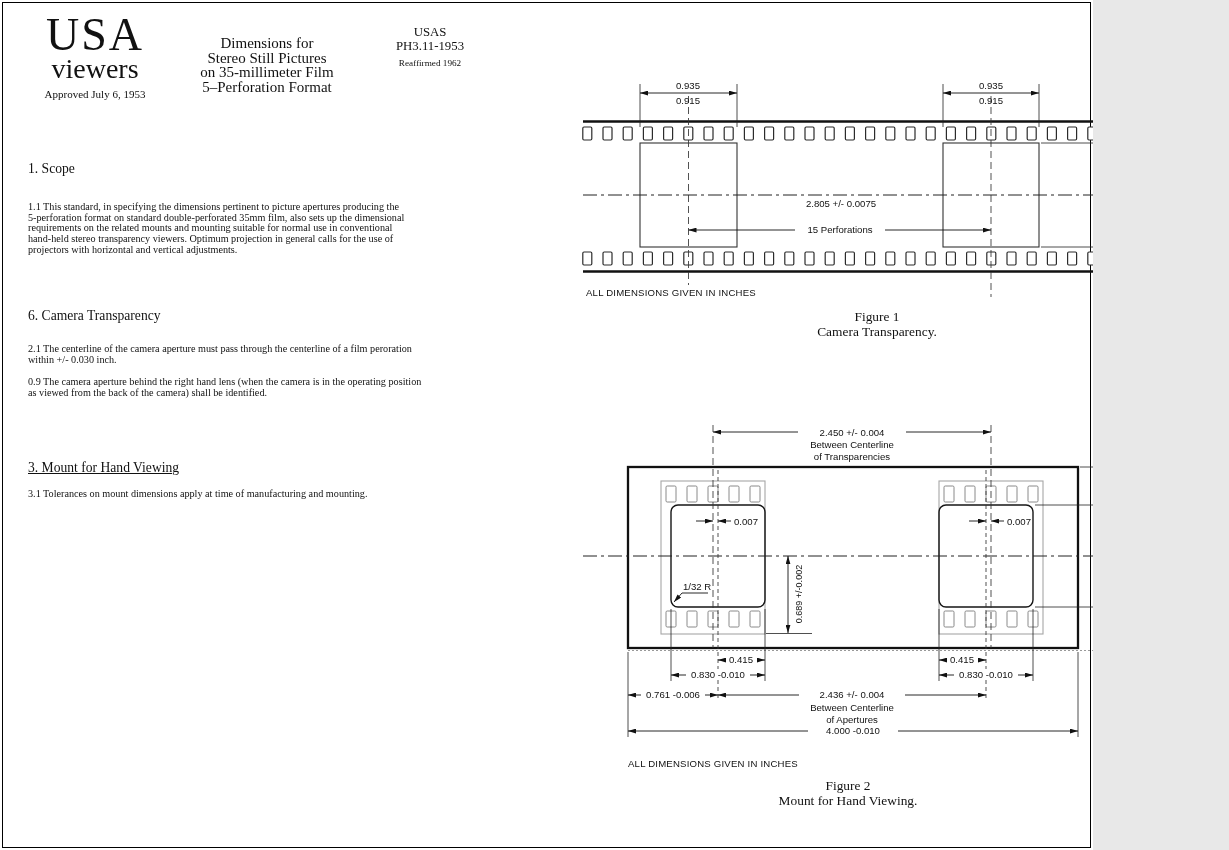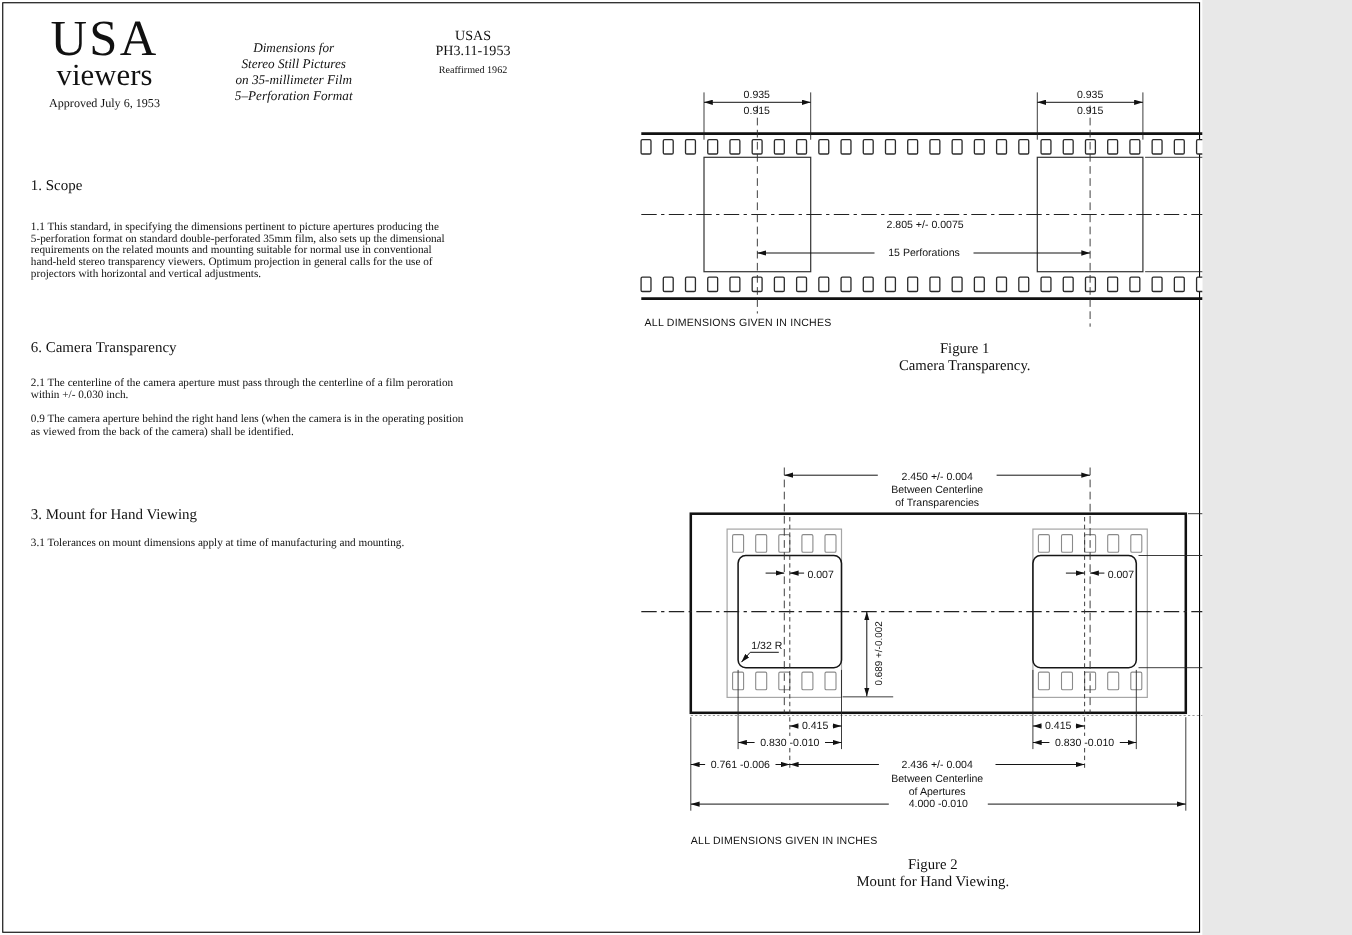"Dimensions for" #doc-title { font-size: 12px -> 15px; font-style: italic -> none }
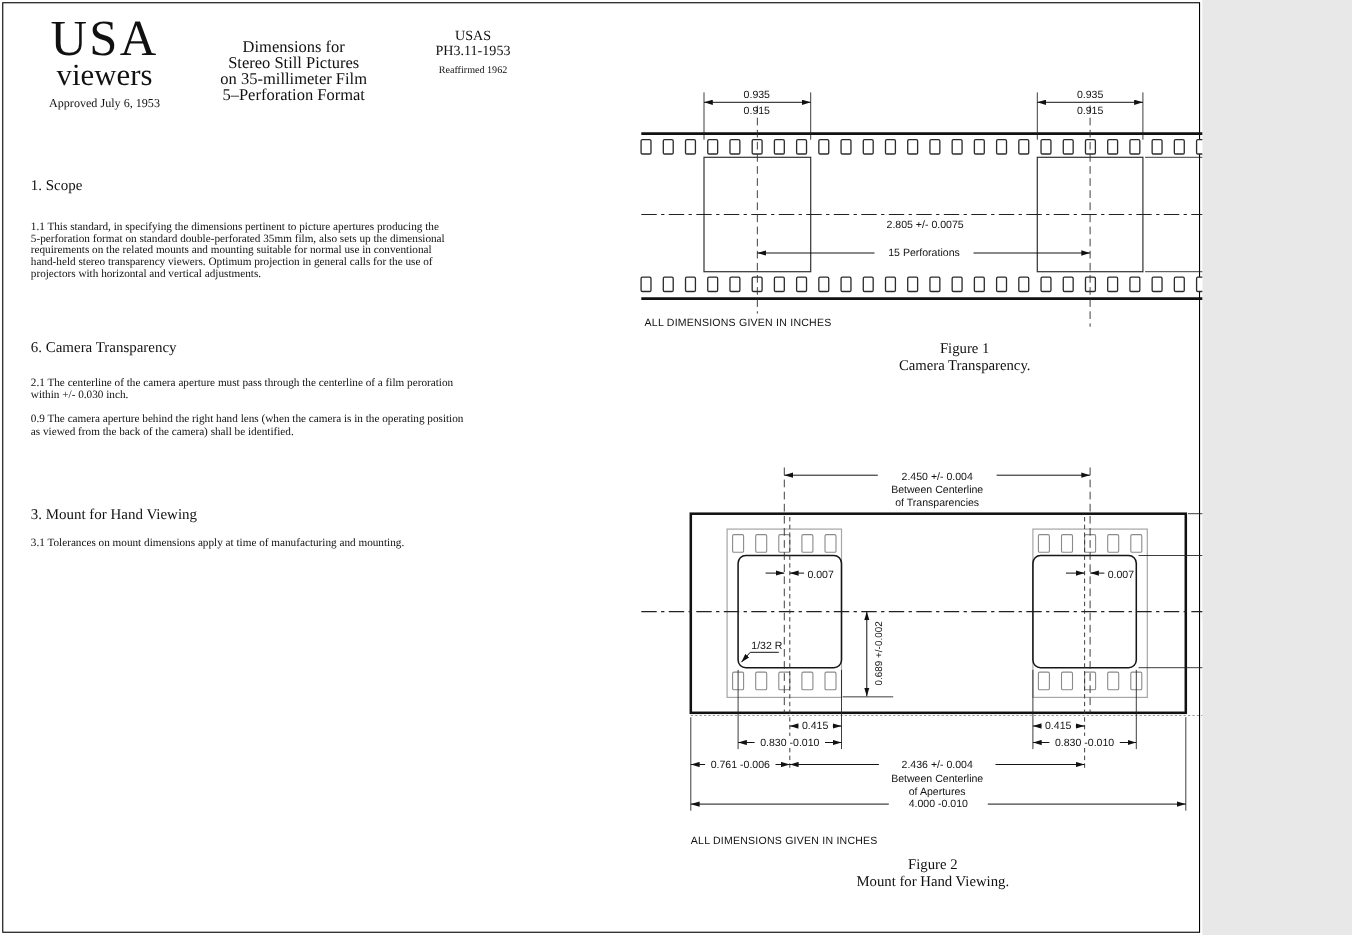"3. Mount for Hand Viewing" #s3-h { text-decoration: none -> underline }
